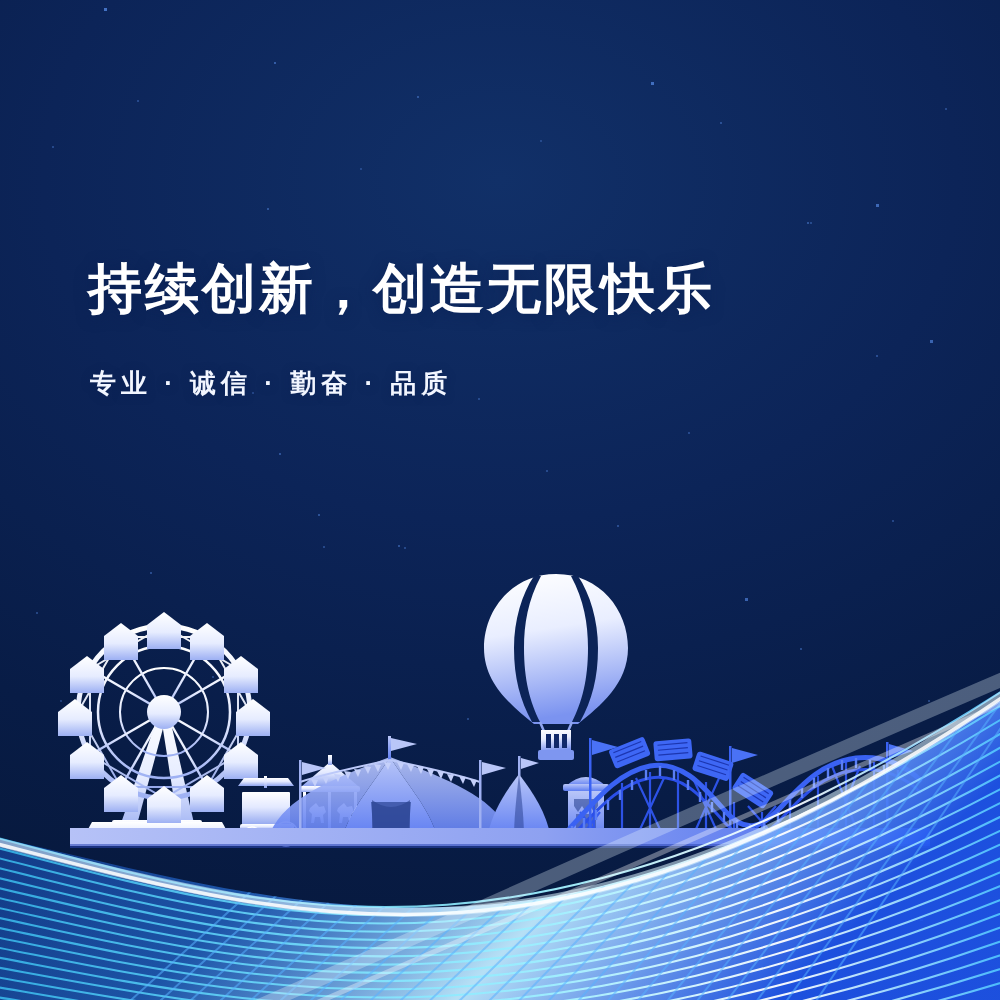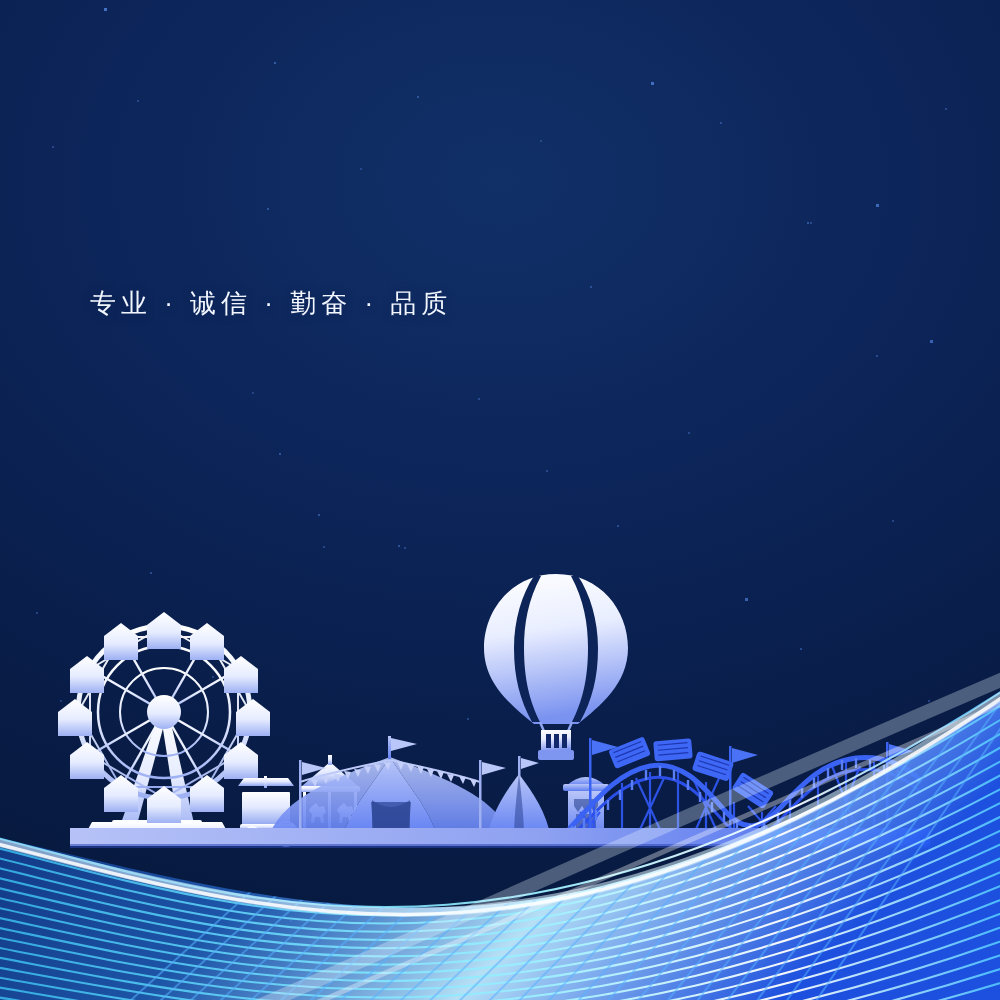"持续创新，创造无限快乐" h1 { html: none -> <h1>持续创新，创造无限快乐</h1> }
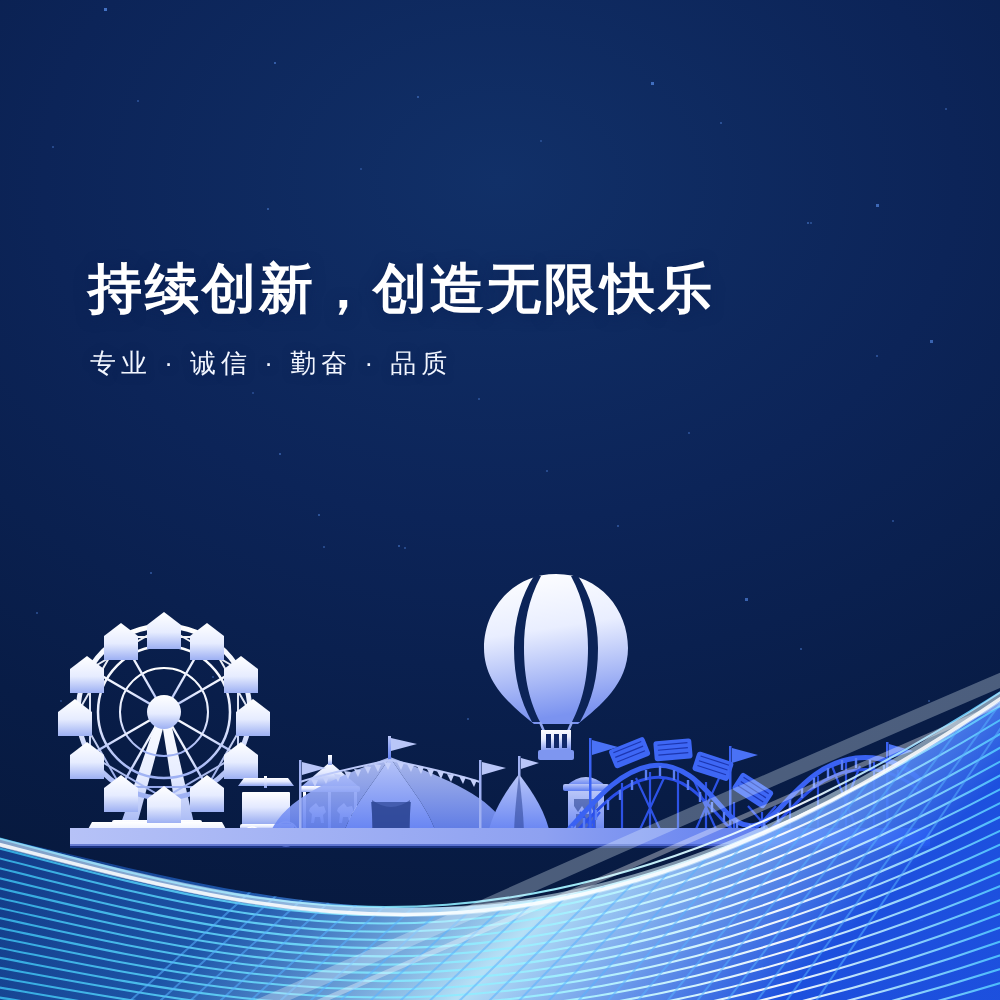"专业 · 诚信 · 勤奋" #subtitle { font-weight: normal -> bold; margin: 28px 0 0 2px -> 48px 0 0 2px }
